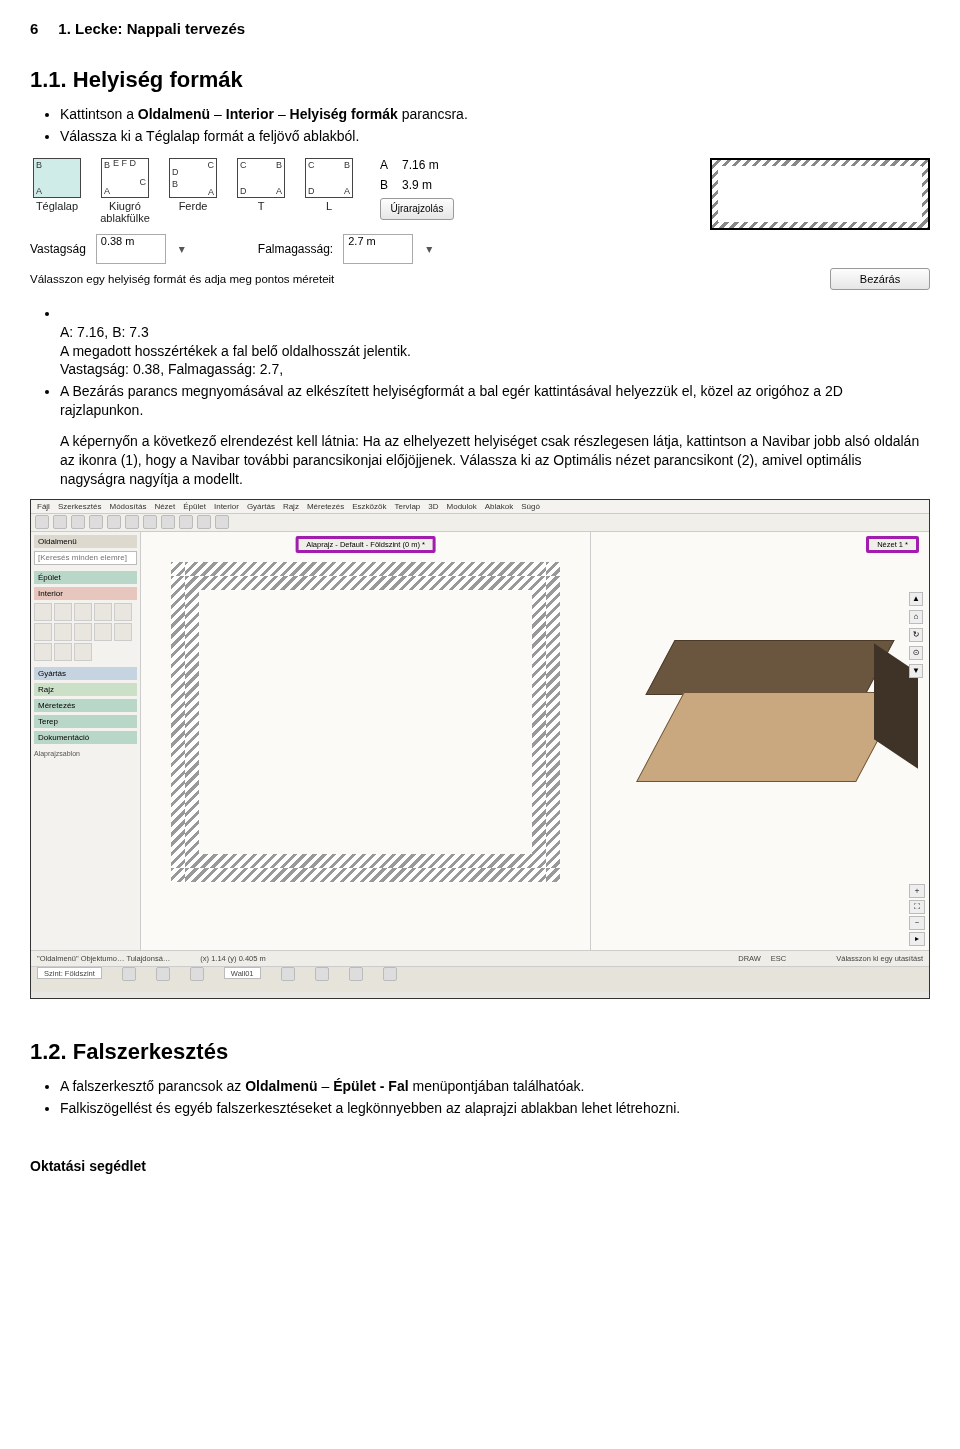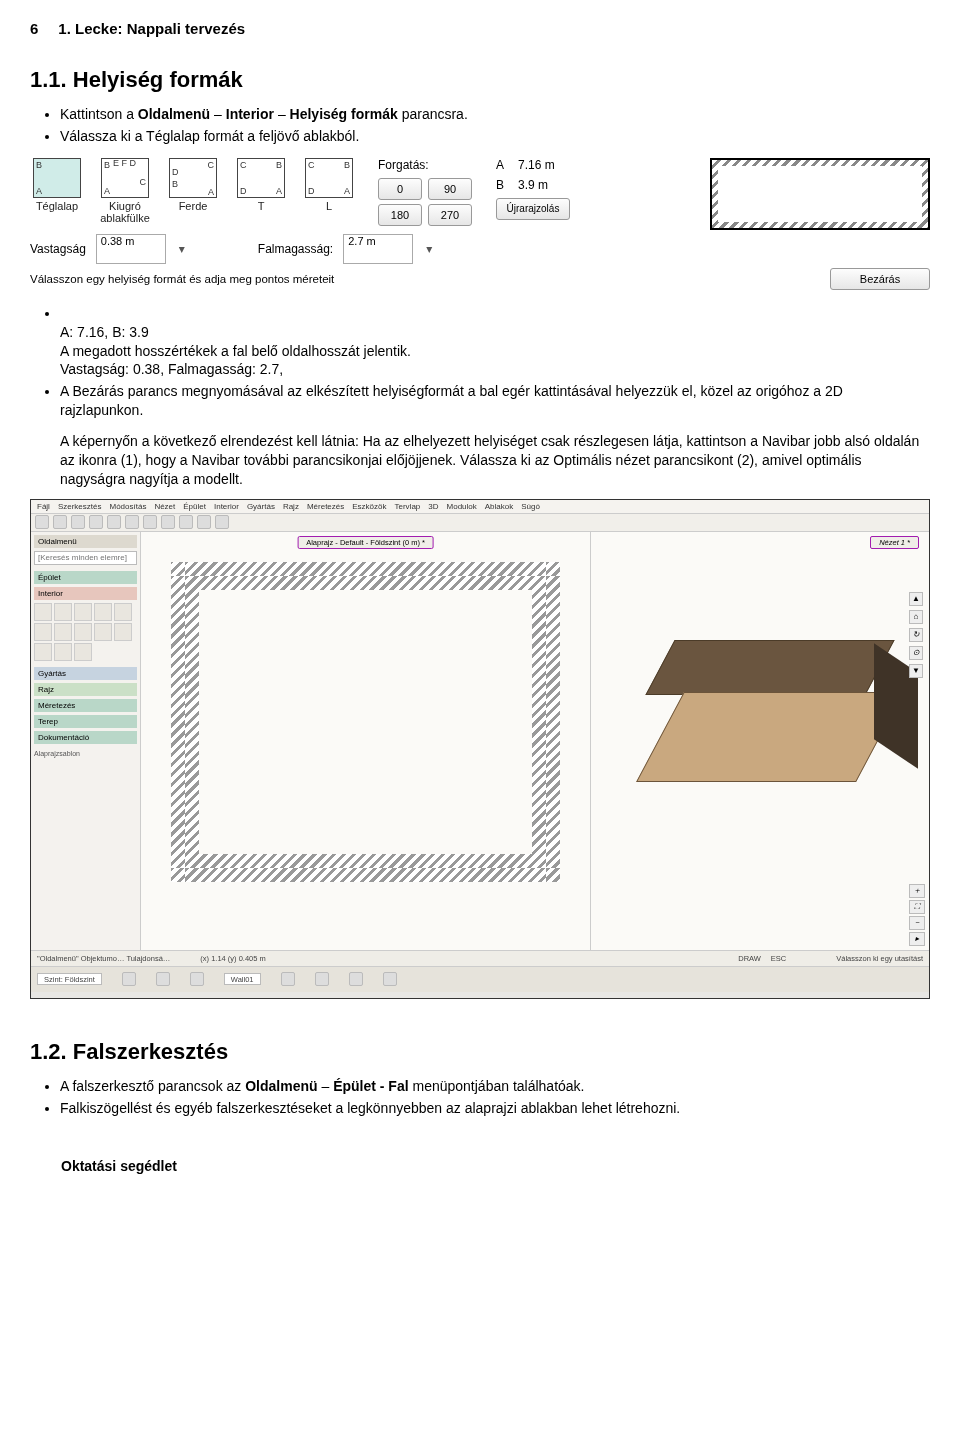"Forgatás:" div.rot-col { html: <div> <div>Forgatás:</div> <div> <div>0</div> <div>90</div> </div> <div> <div>180</div> <div>270</div> </div> </div> -> none }
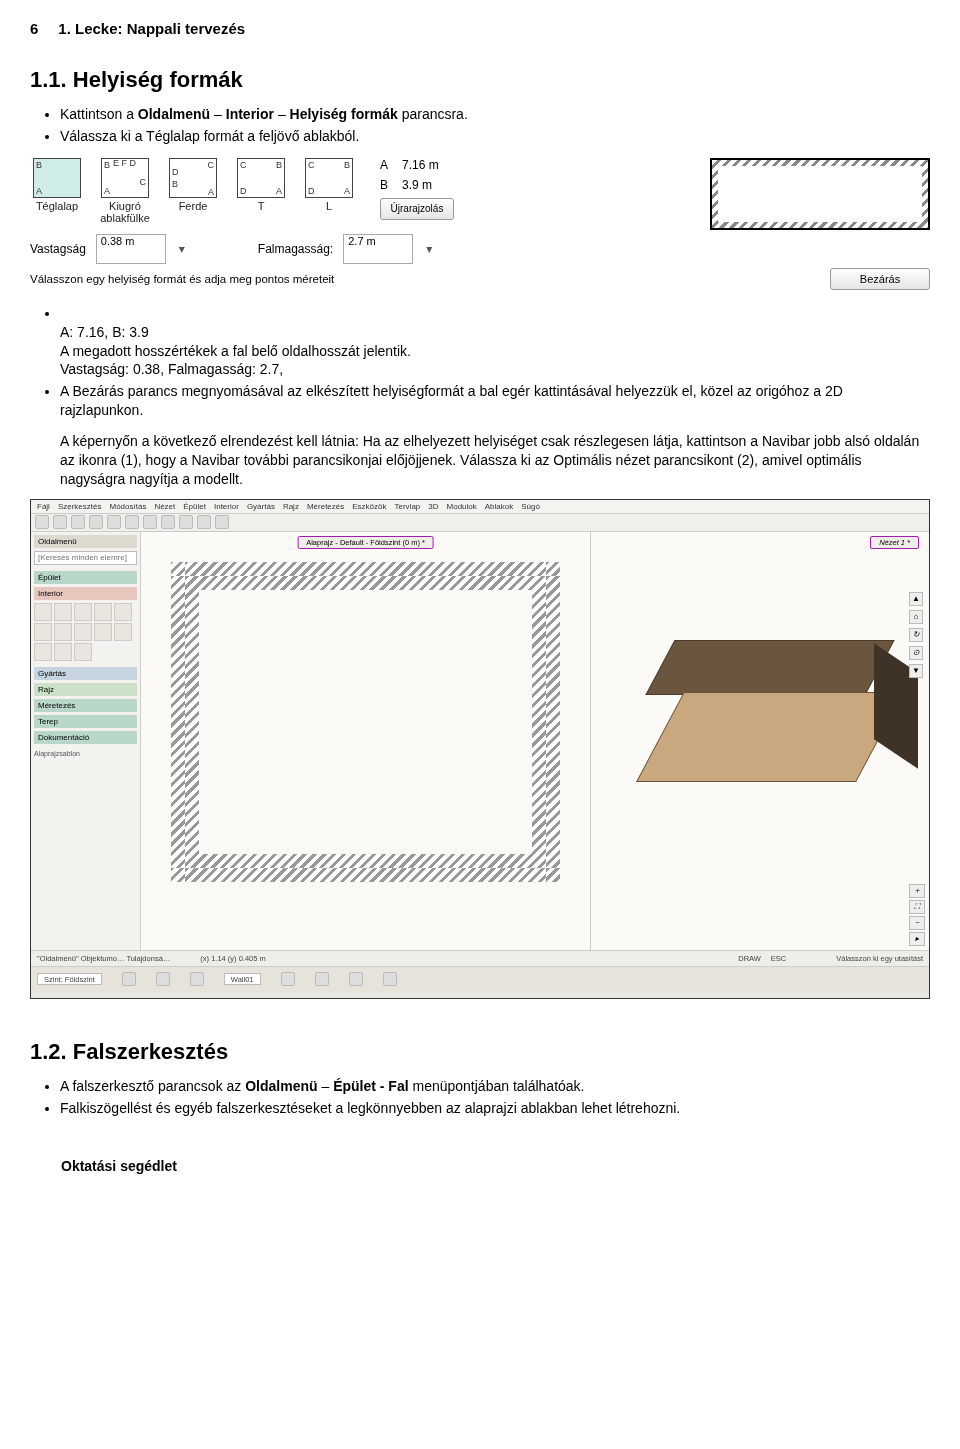"A: 7.16, B: 3.9" span { text: 3.9 -> 7.3 }
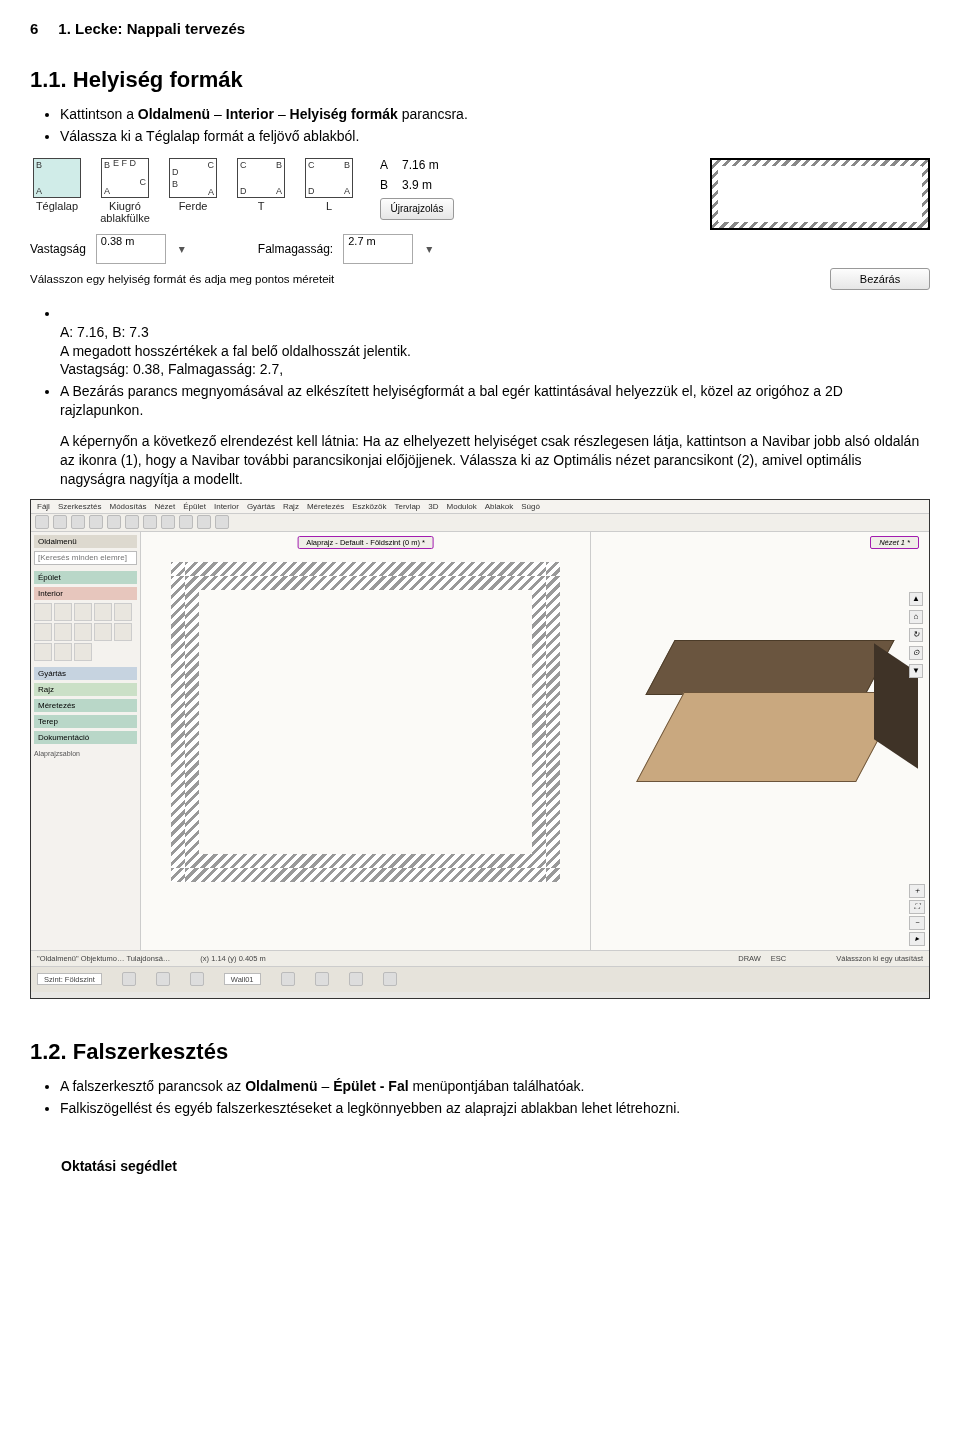"Alaprajz - Default - Földszint" .top-tab { border: 1px solid #a21caf -> 3px solid #a21caf }
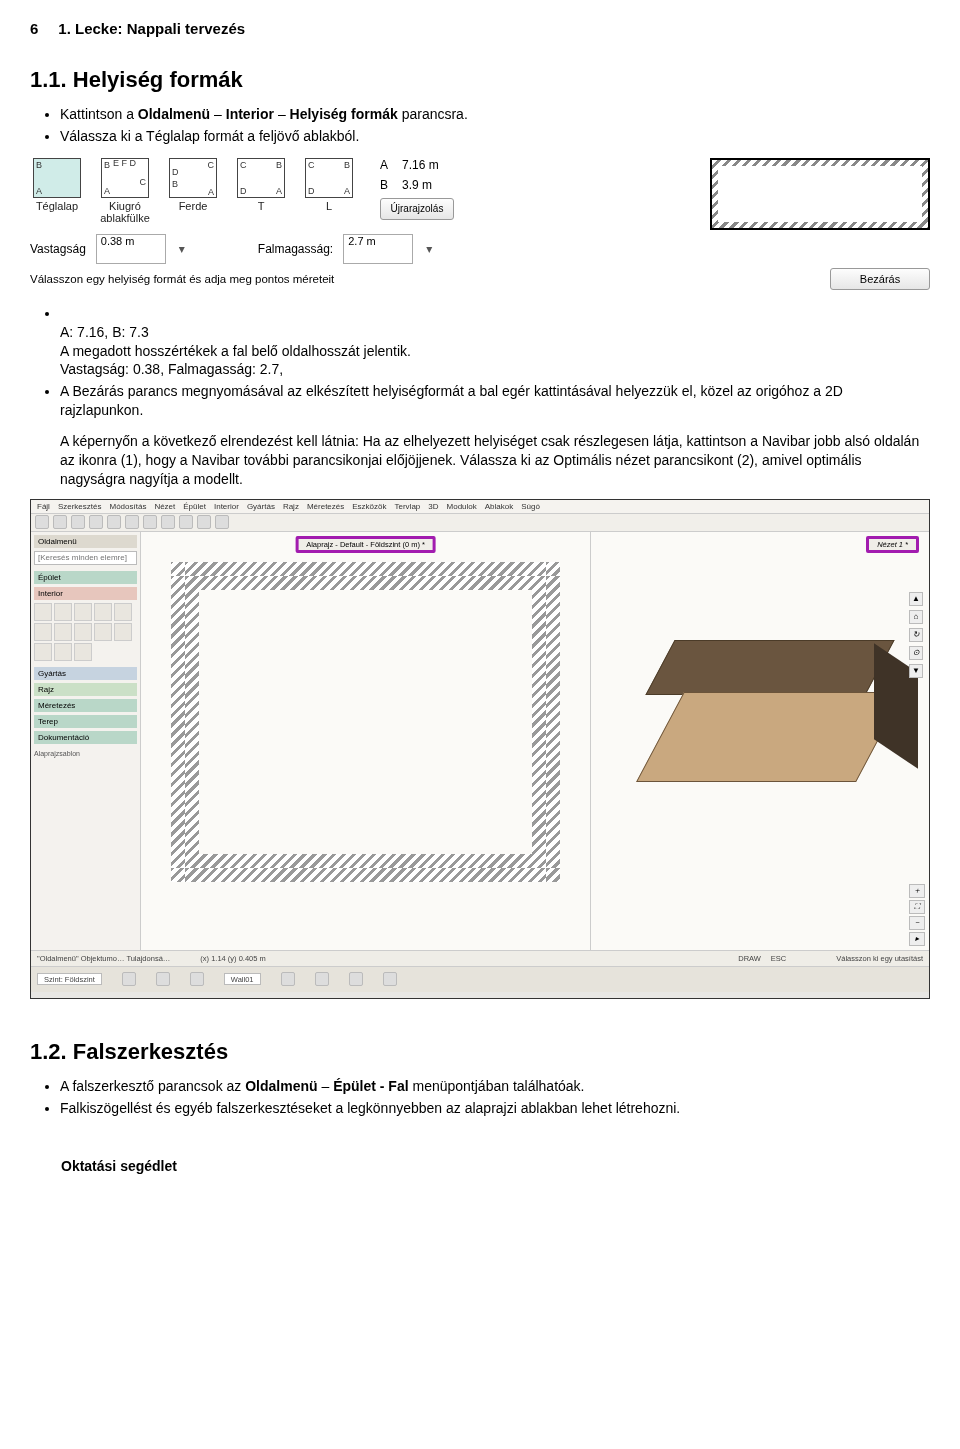"Nézet 1 *" .canvas-right { font-style: italic -> none }
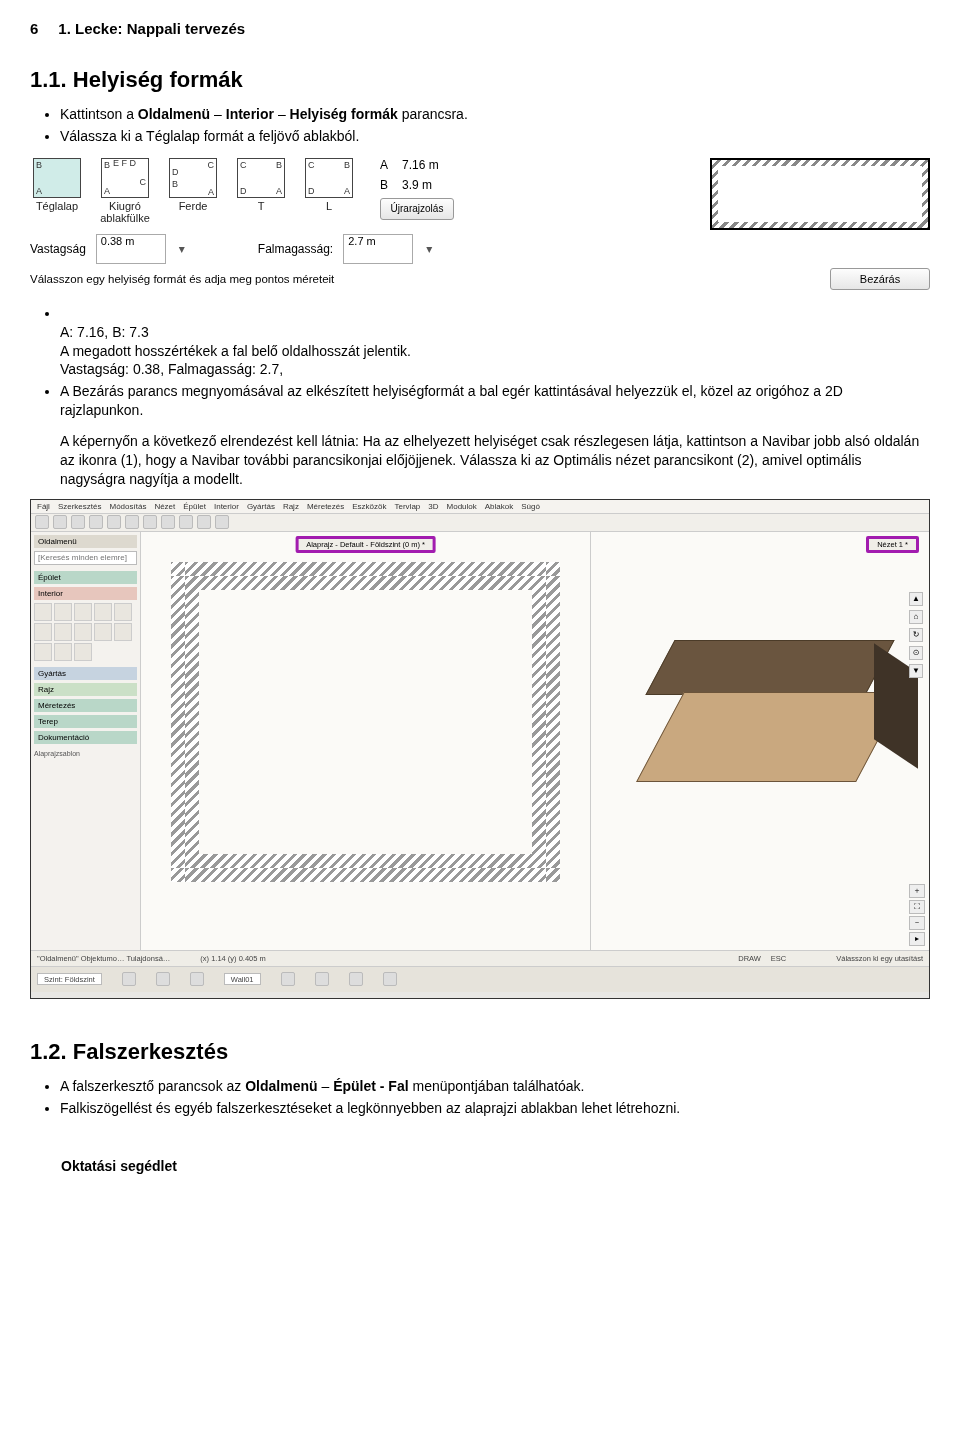"Szint: Földszint" .app-status2 { align-items: center -> none }
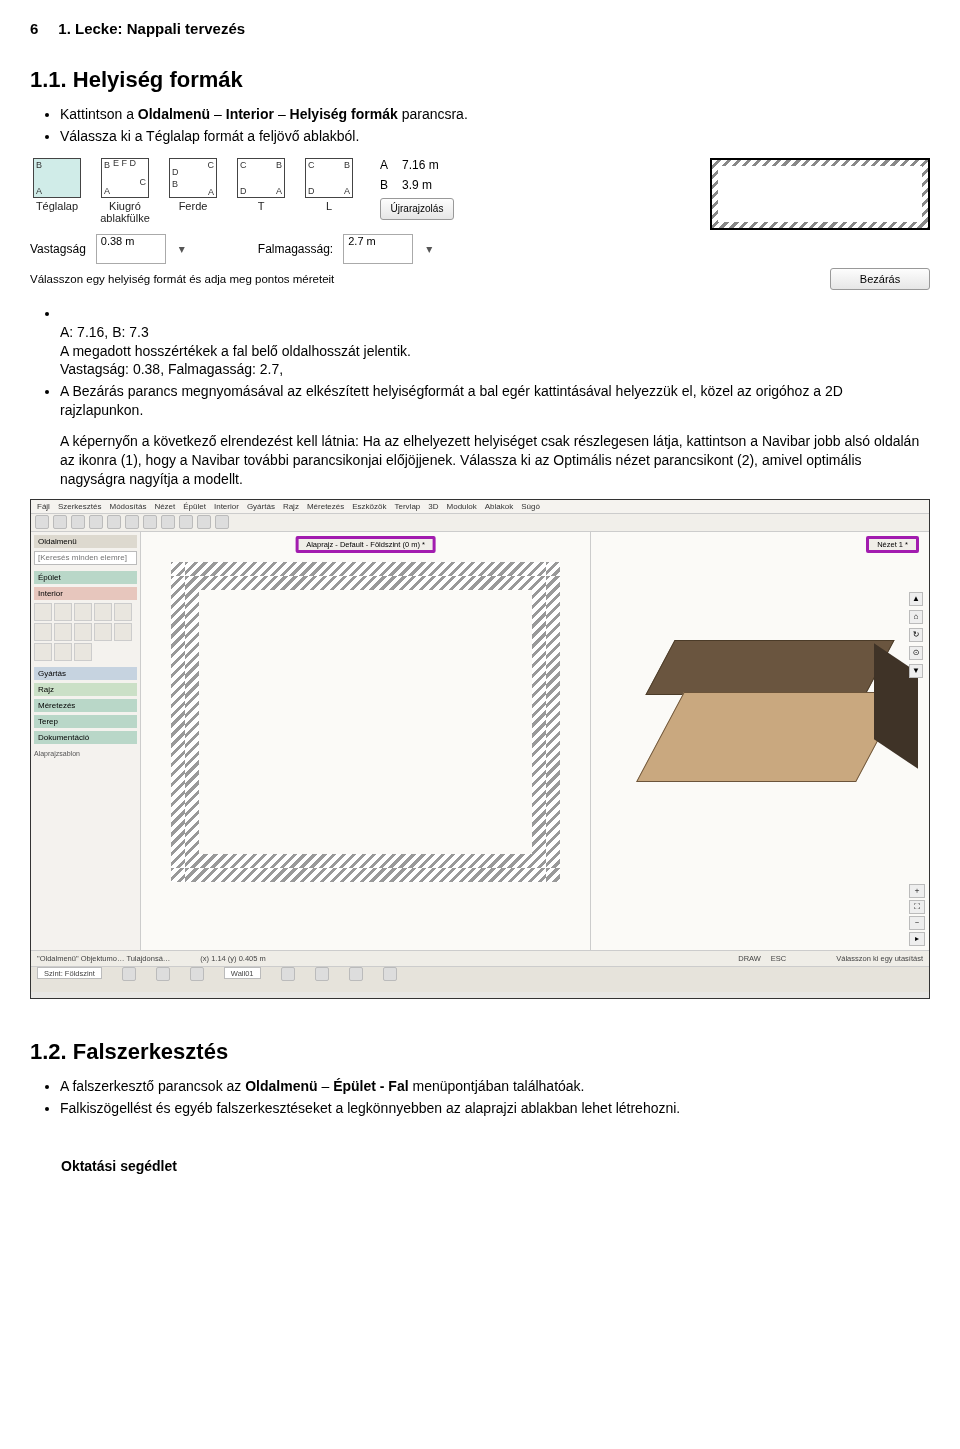"Oktatási segédlet" .footer { margin-left: 31px -> none }
